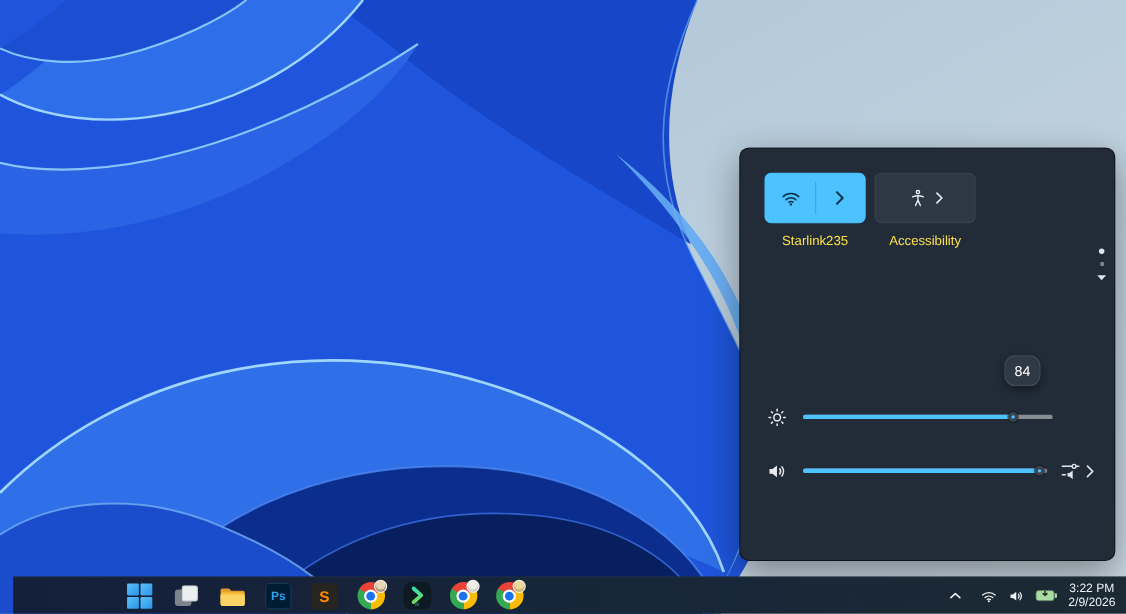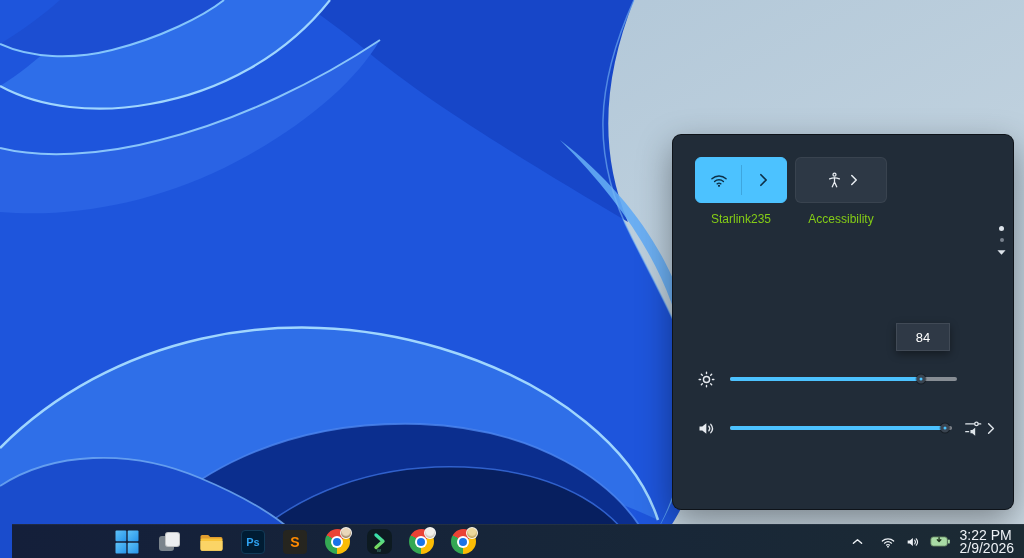"Starlink235" .qs-label { color: #84cc16 -> #fde047 }
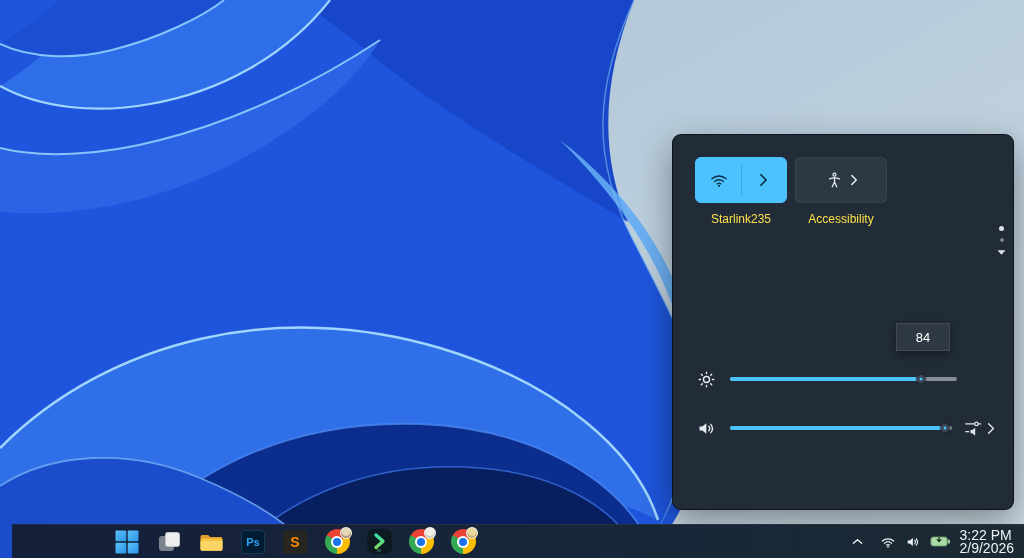"84" .tooltip { border-radius: 0 -> 10px; left: 223px -> 240px; width: 54px -> 33px }
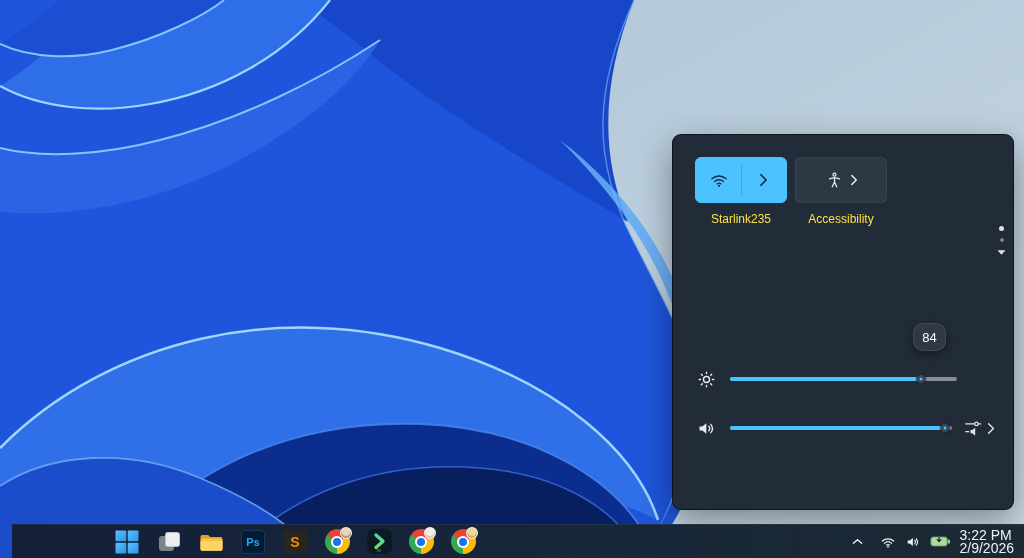"3:22 PM" .clock { font-size: 14px -> 11px; text-align: left -> center }
